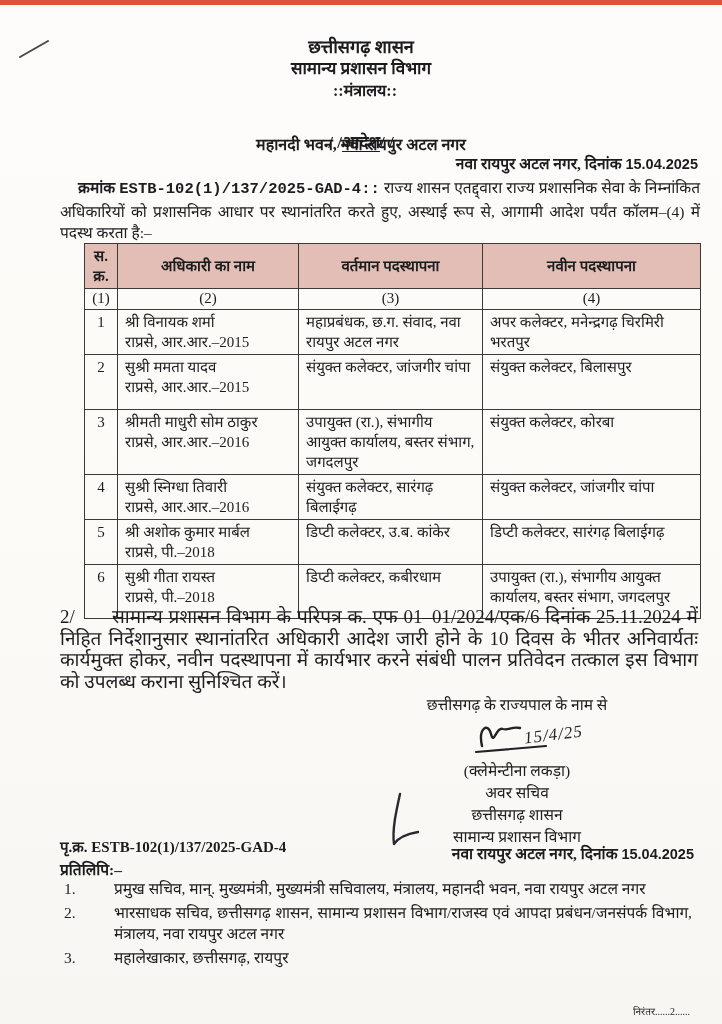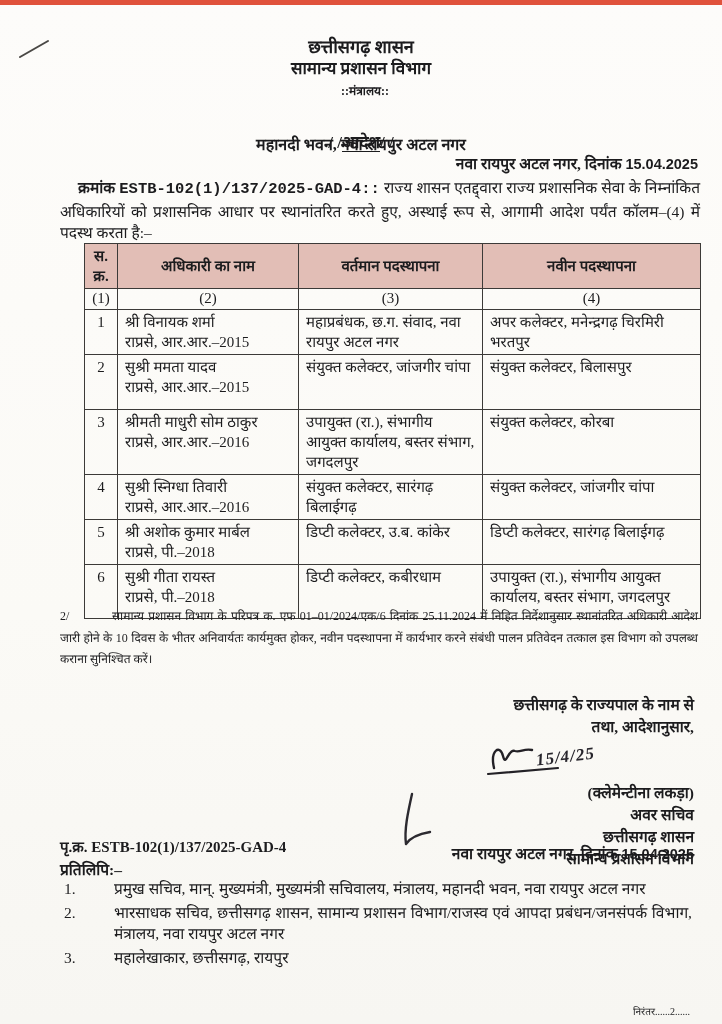"::मंत्रालय::" .letterhead .l3 { font-size: 12px -> 16px }
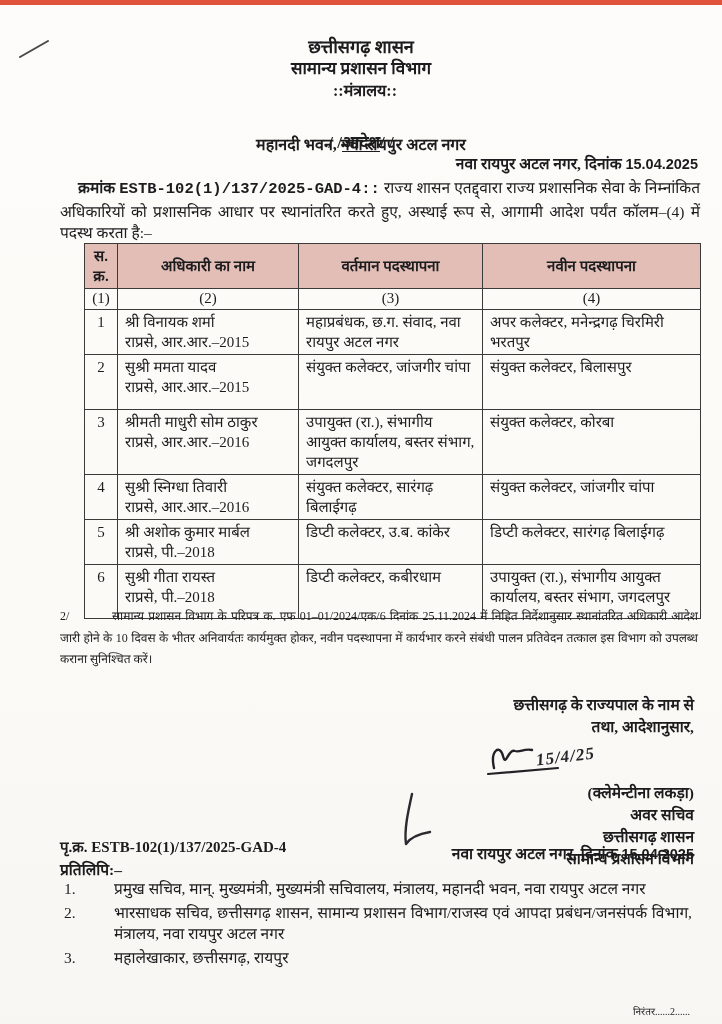"2/ सामान्य प्रशासन विभाग के" .para2 { font-size: 12px -> 19px }
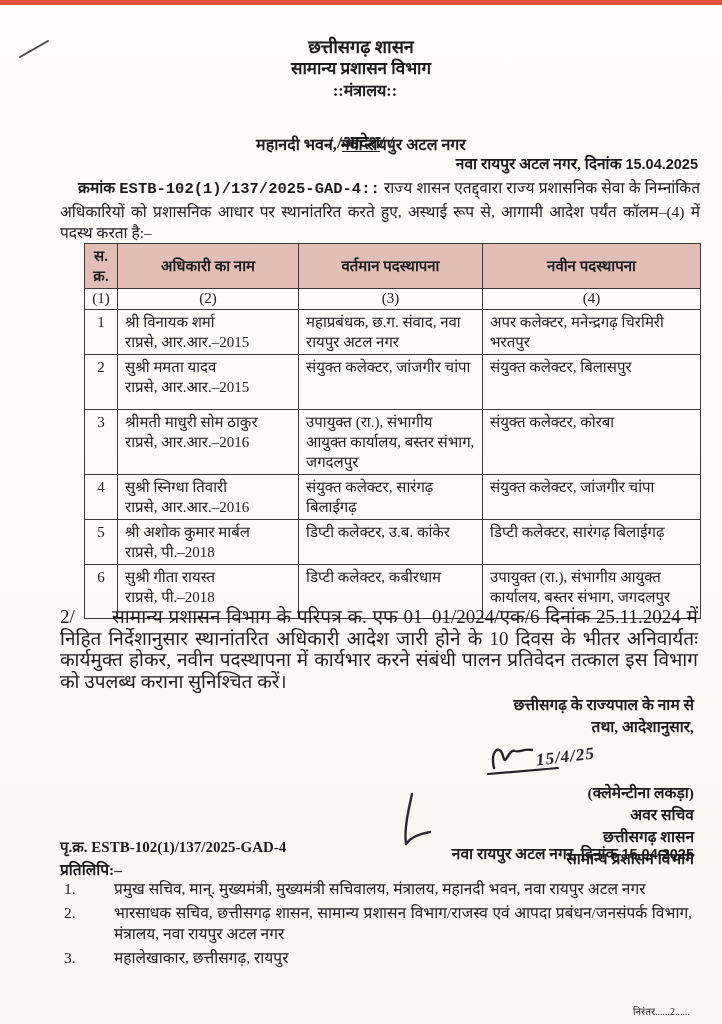"छत्तीसगढ़ के राज्यपाल के नाम" .sig-block { font-weight: bold -> normal; right: 28px -> 40px; text-align: right -> center }
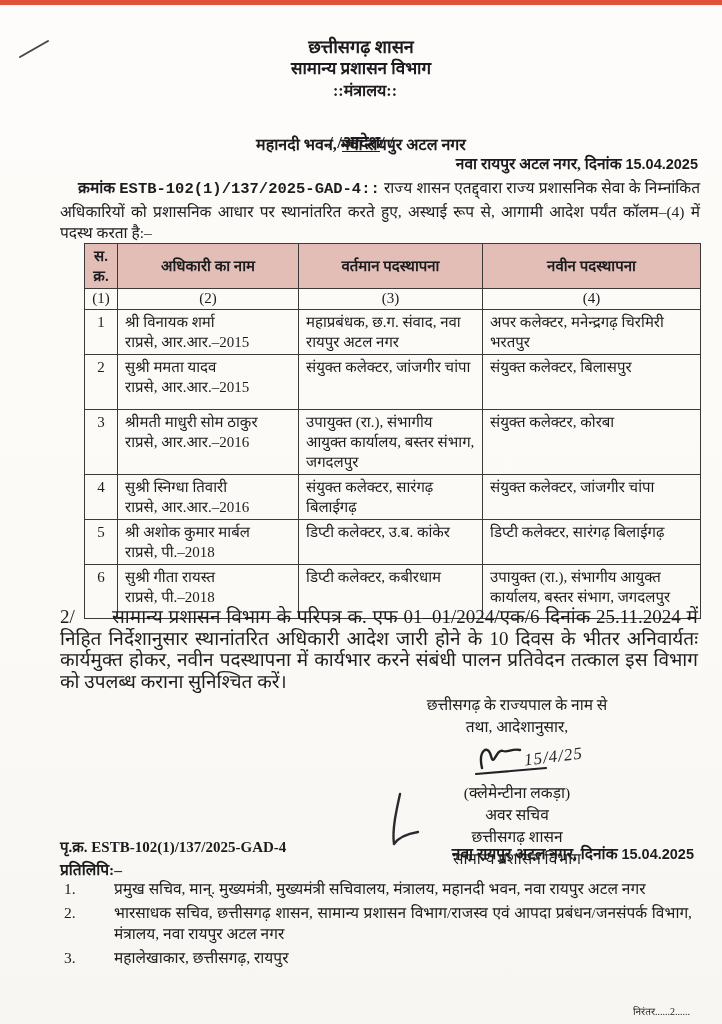"तथा, आदेशानुसार," div { html: <div>तथा, आदेशानुसार,</div> -> none }
